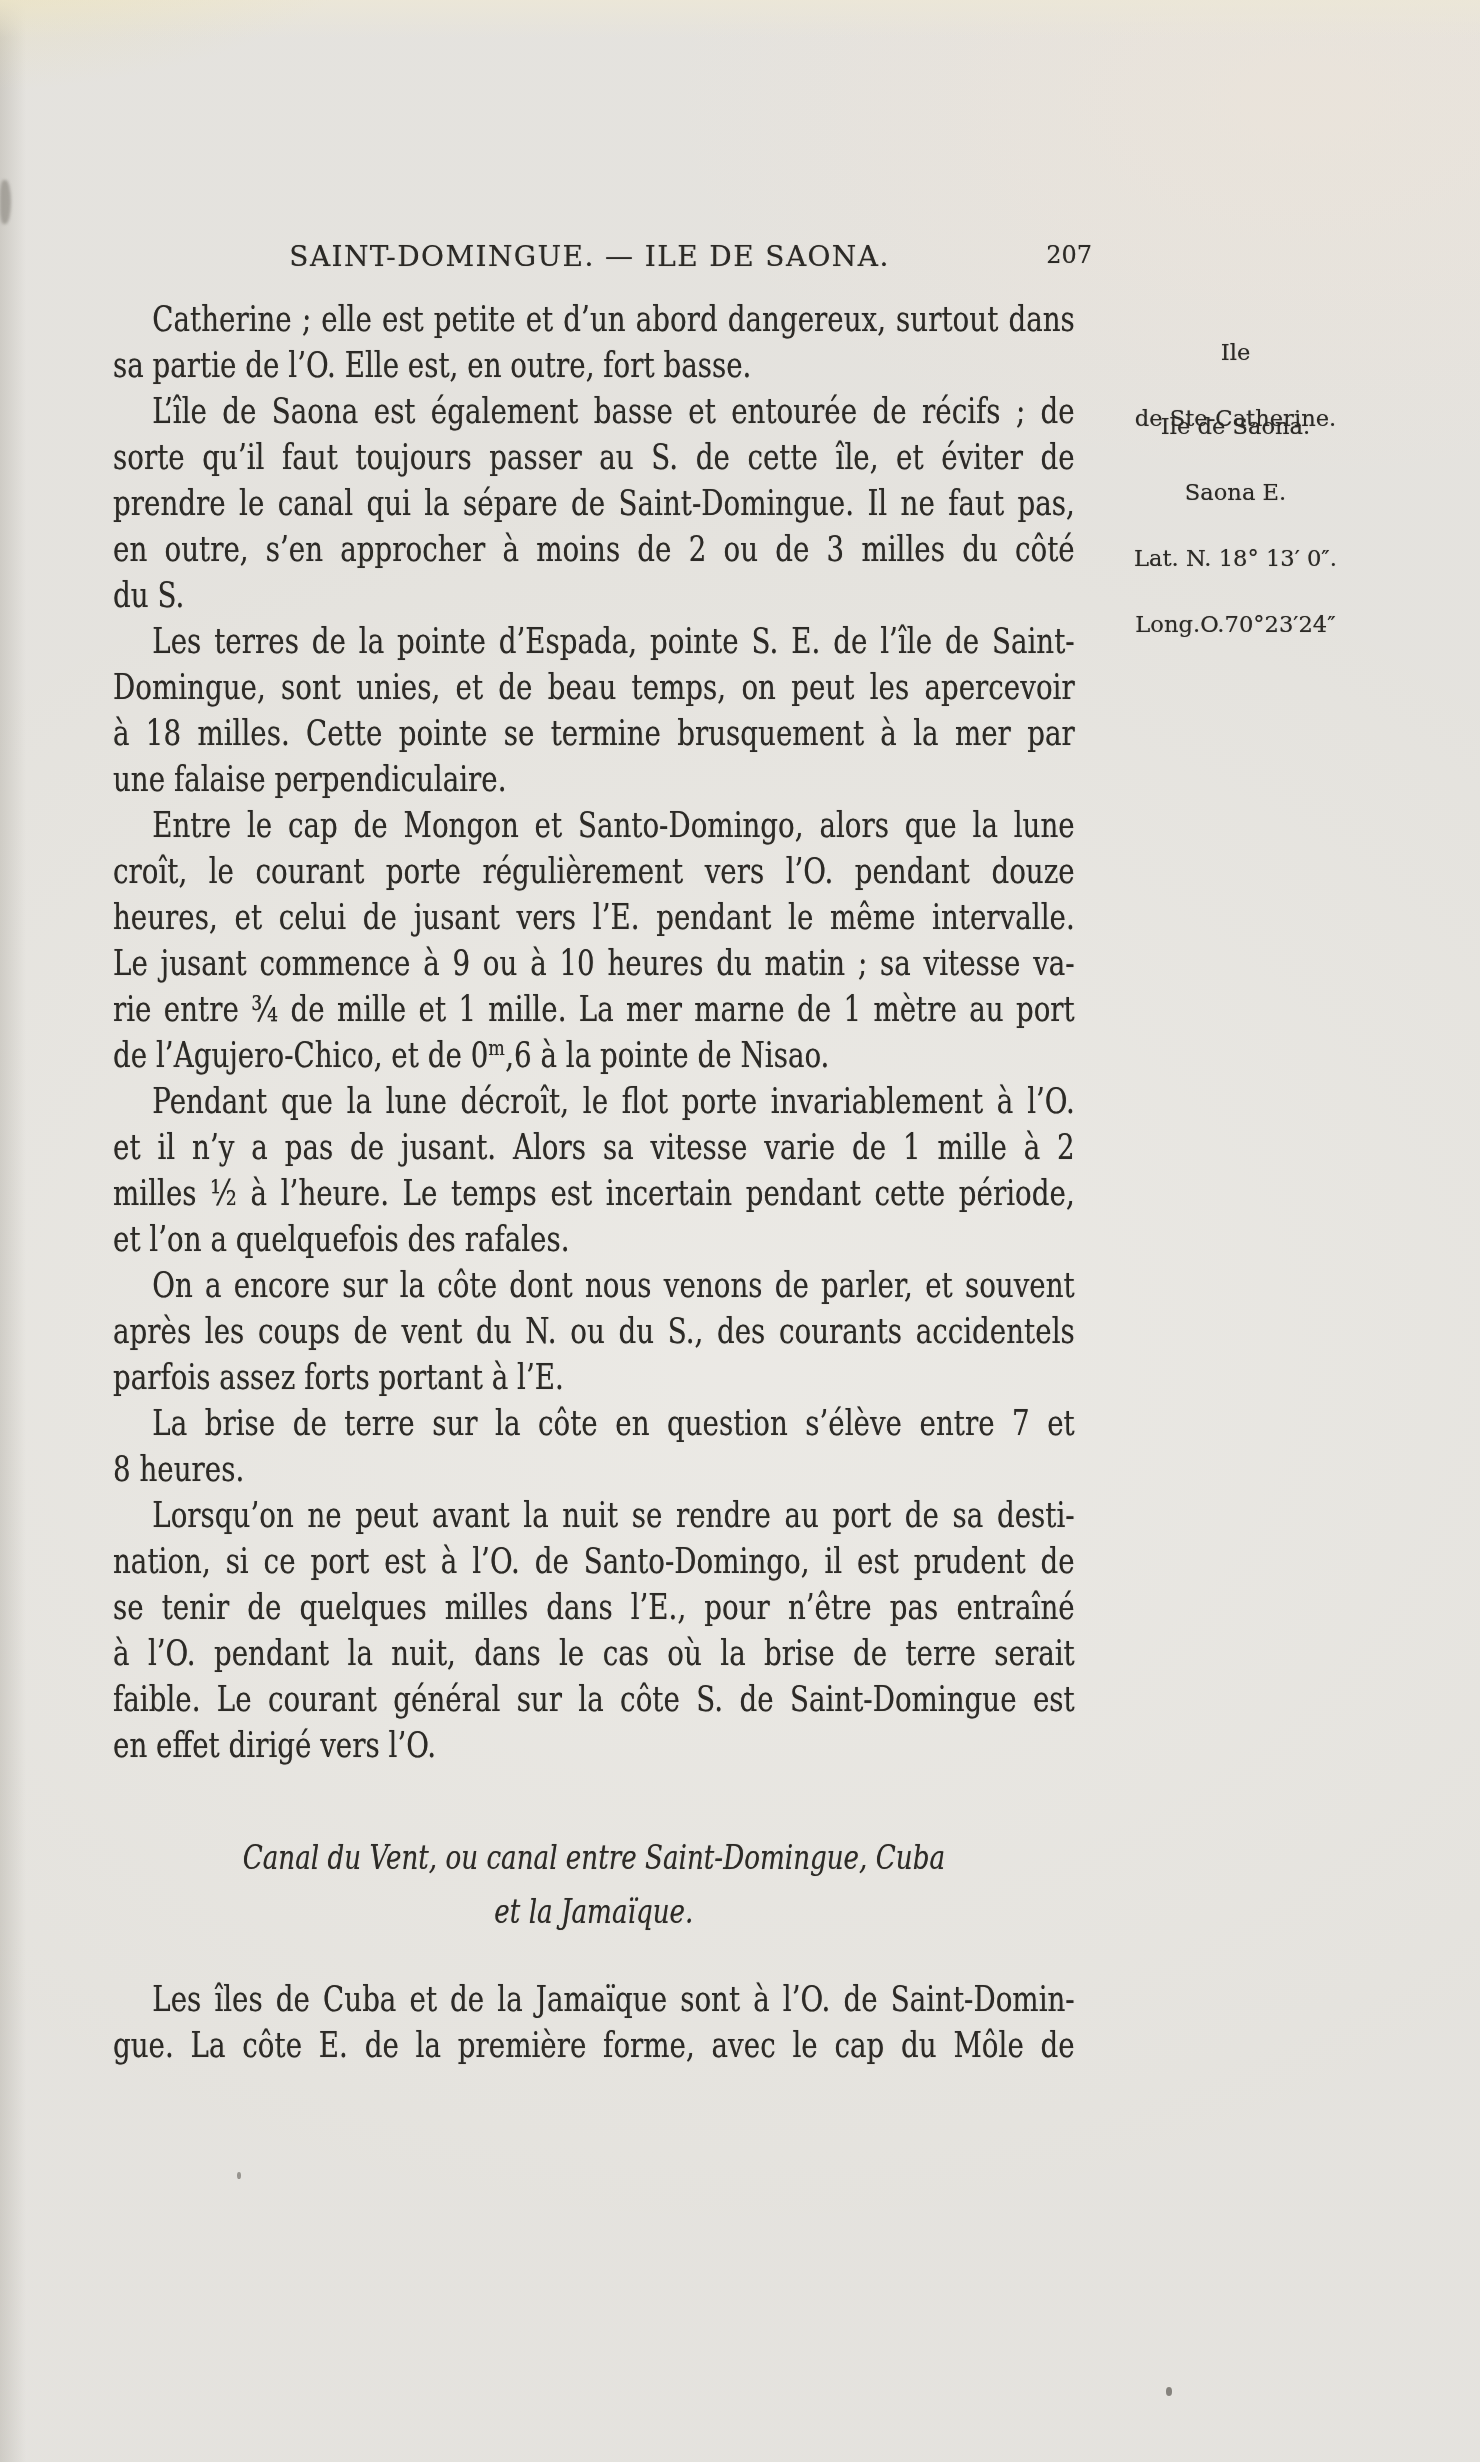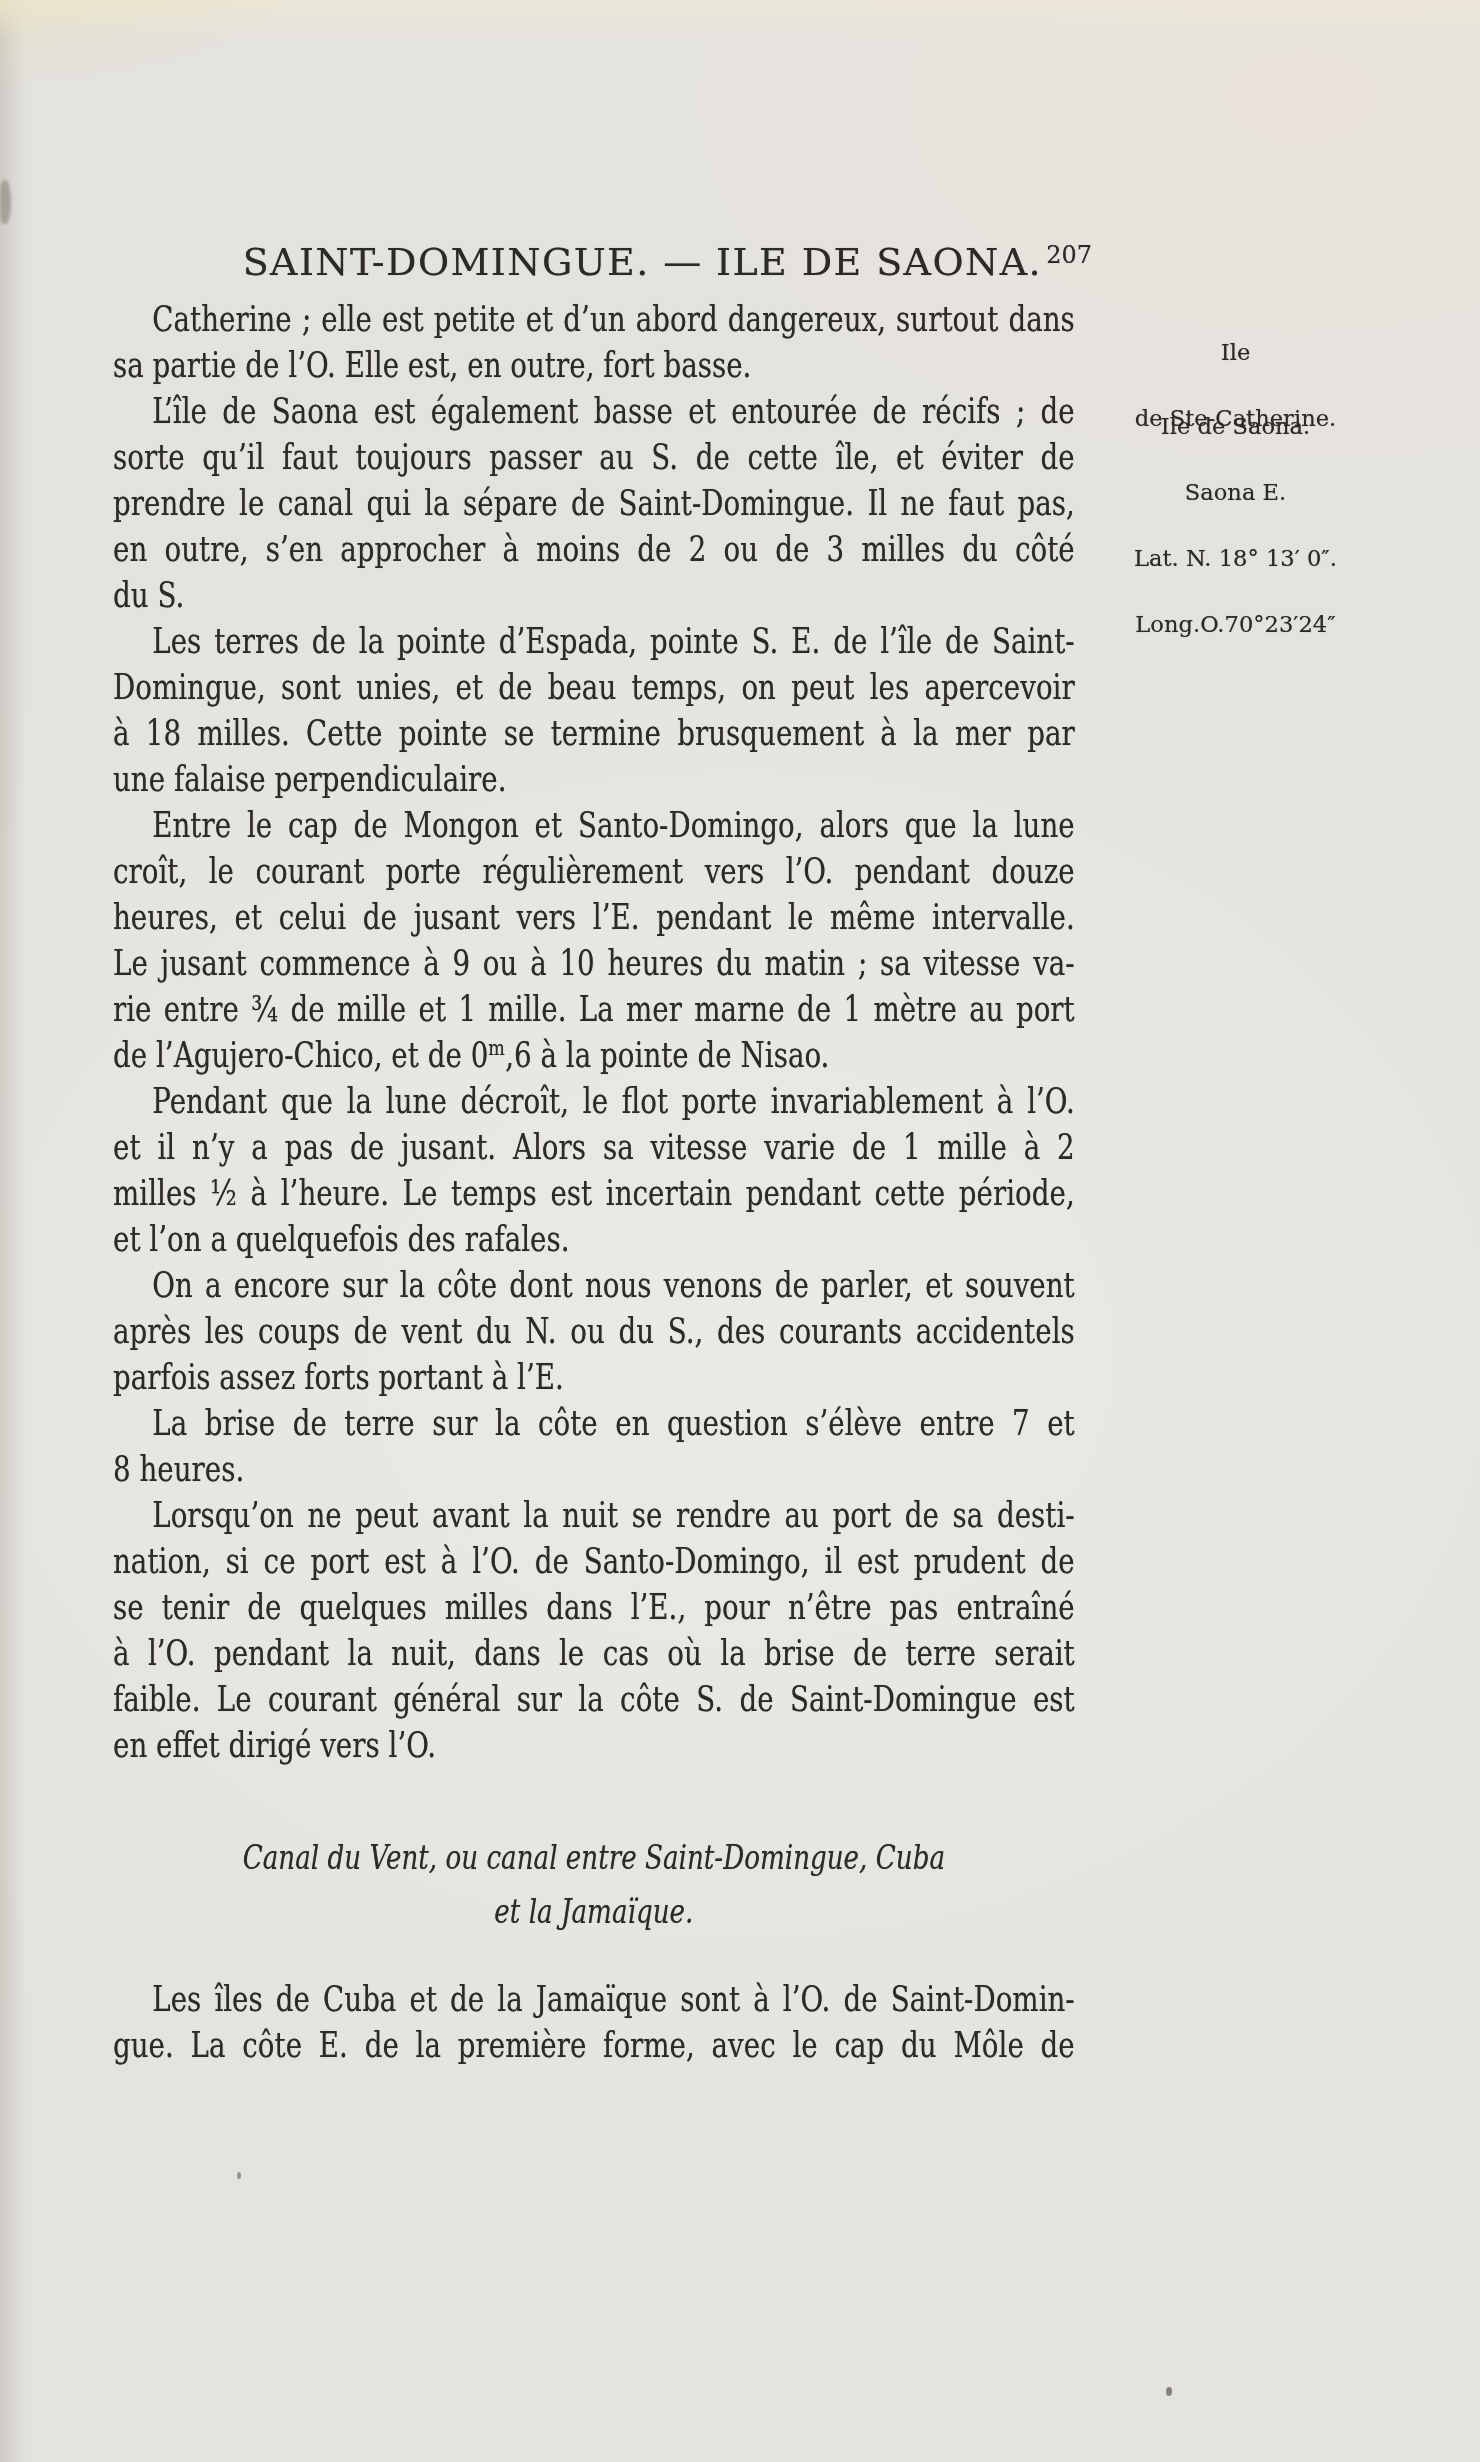"SAINT-DOMINGUE. — ILE DE SAONA." .headtitle { font-size: 38px -> 28px; right: 50px -> 26px; text-align: right -> center }
